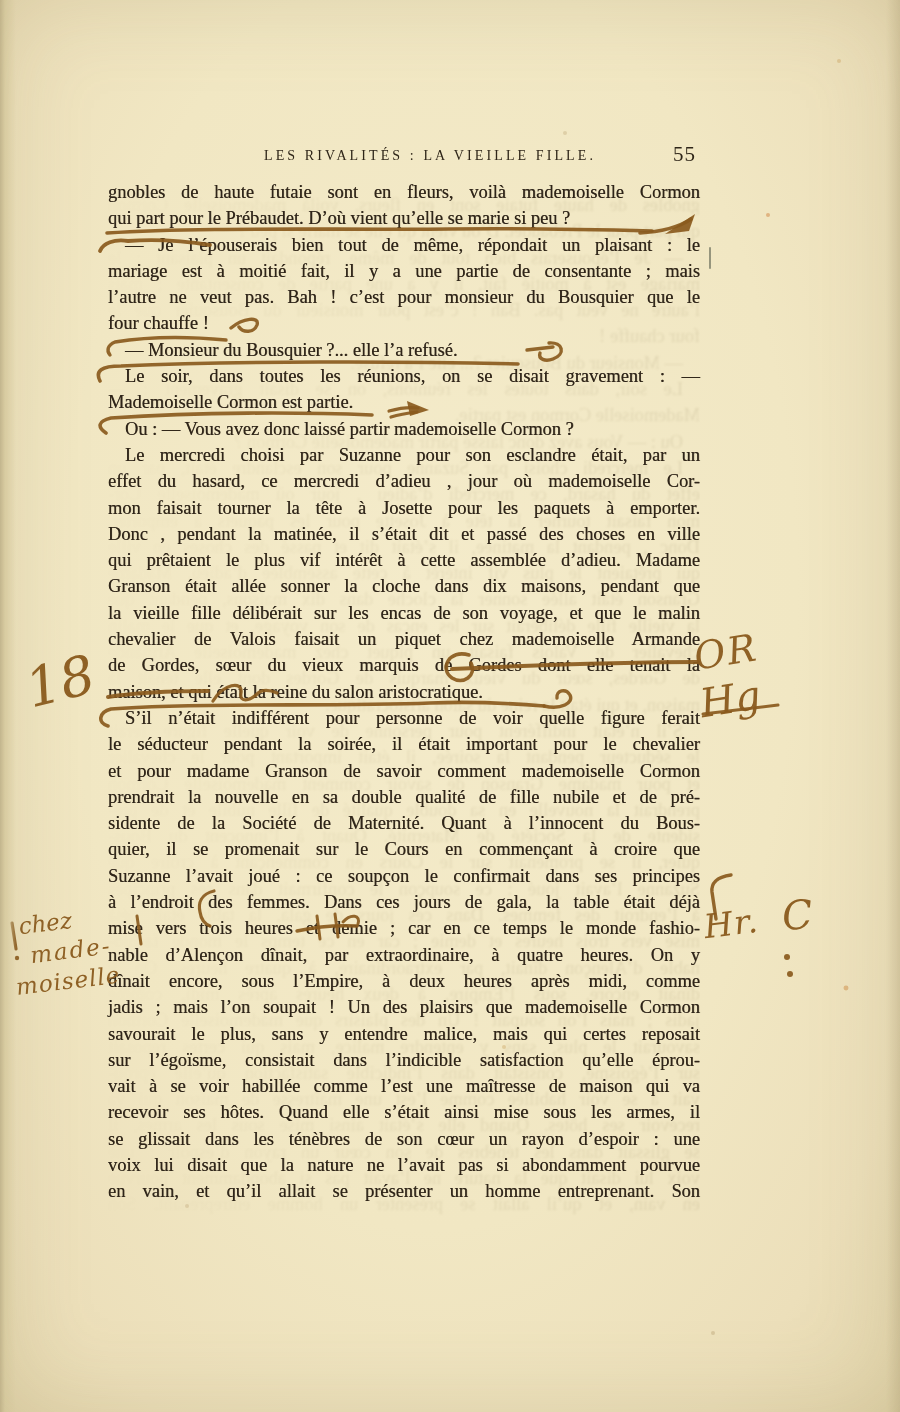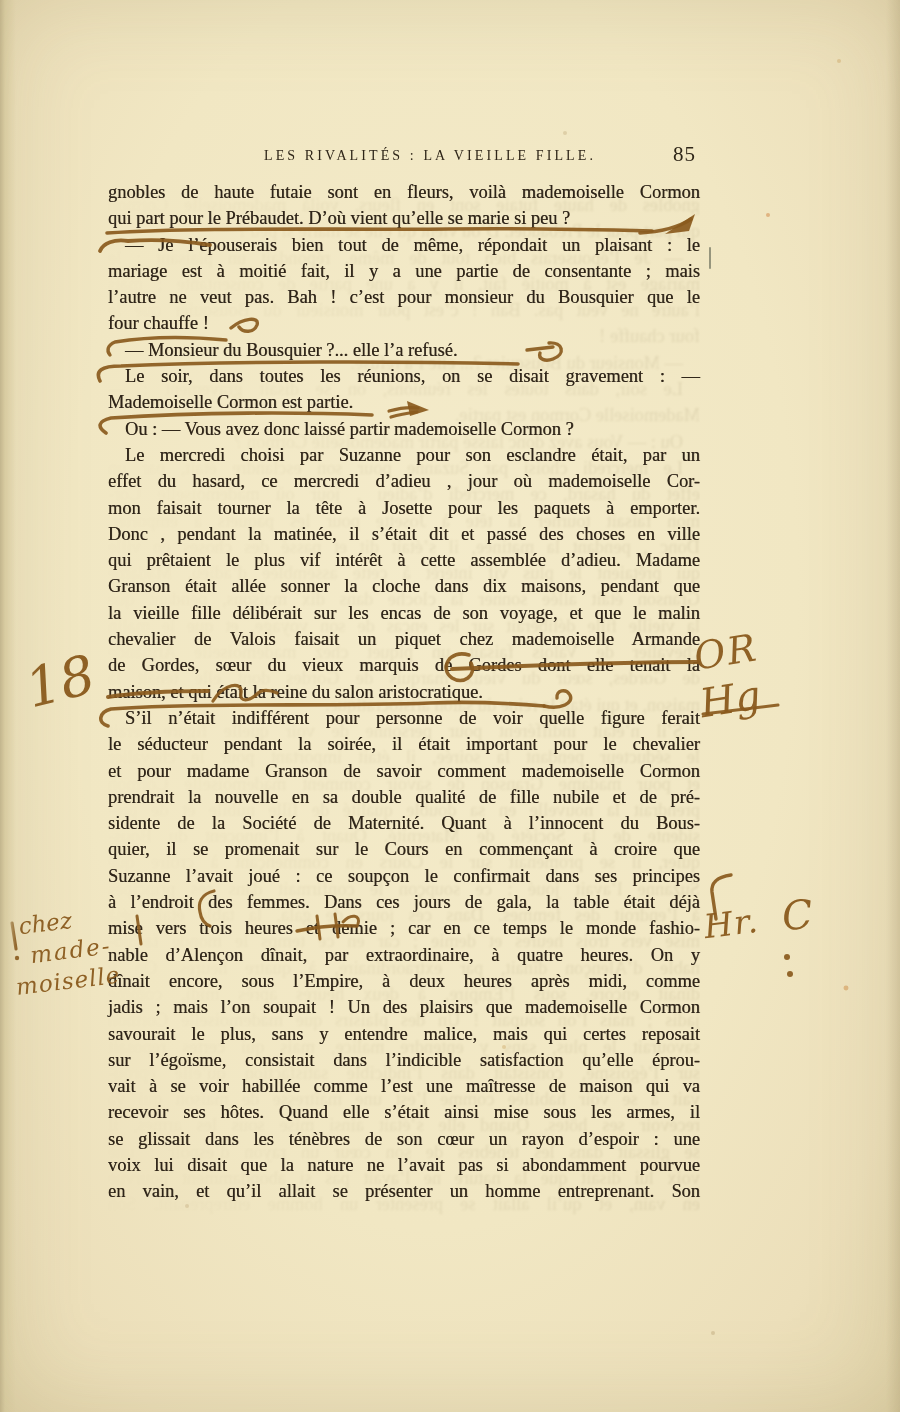"85" span.page-num { text: 85 -> 55 }
